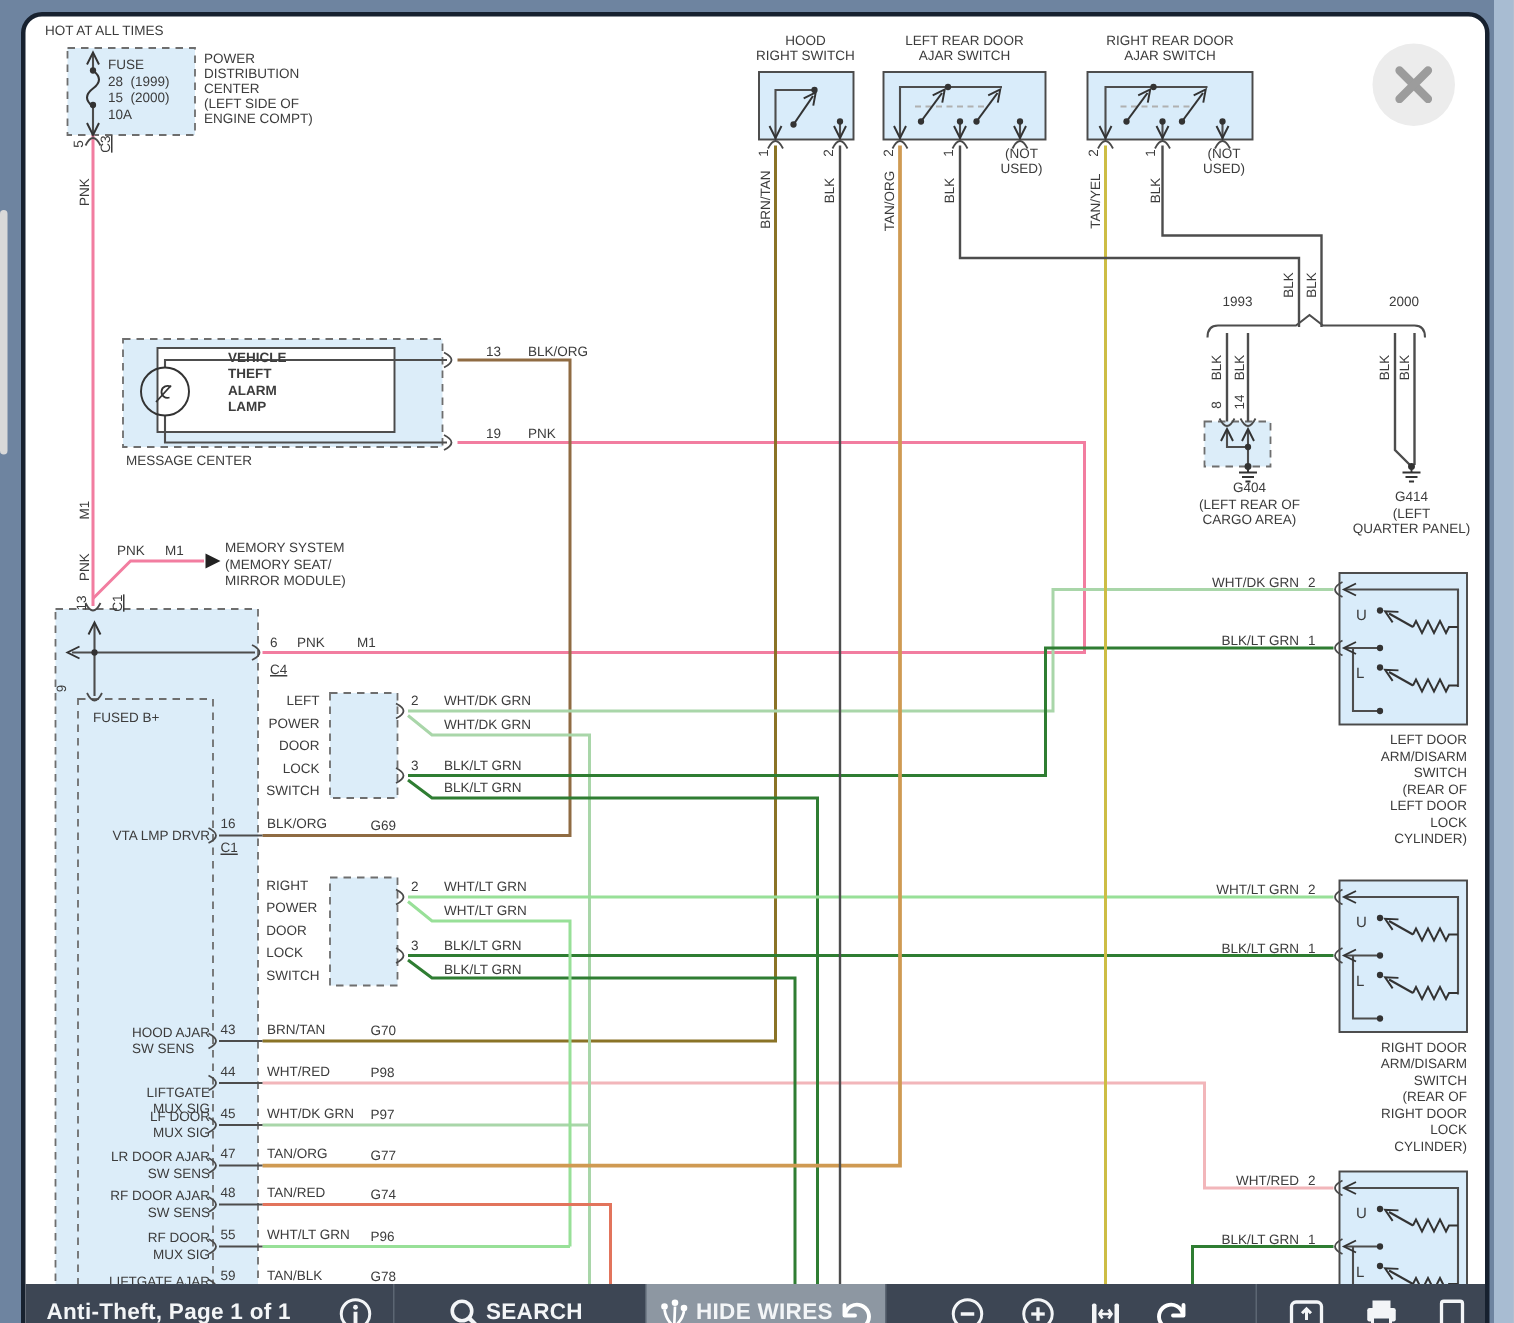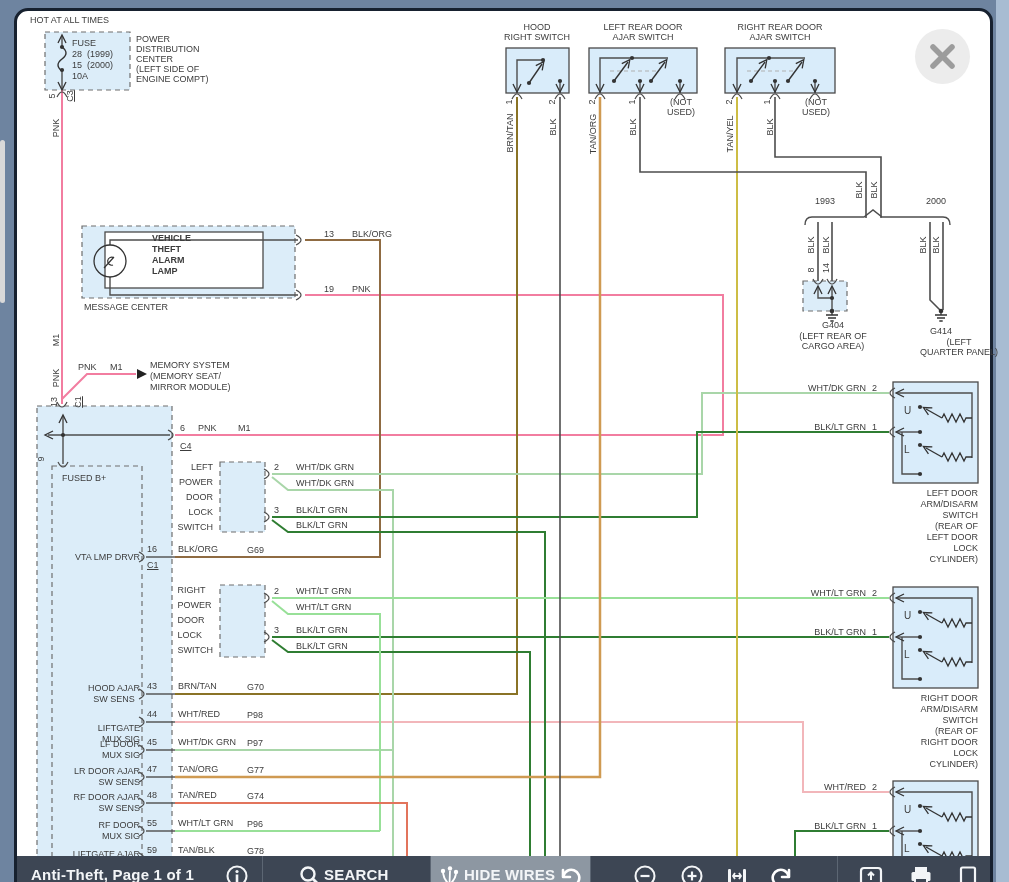"(LEFT" div.lbl { margin-left: 18px -> none }
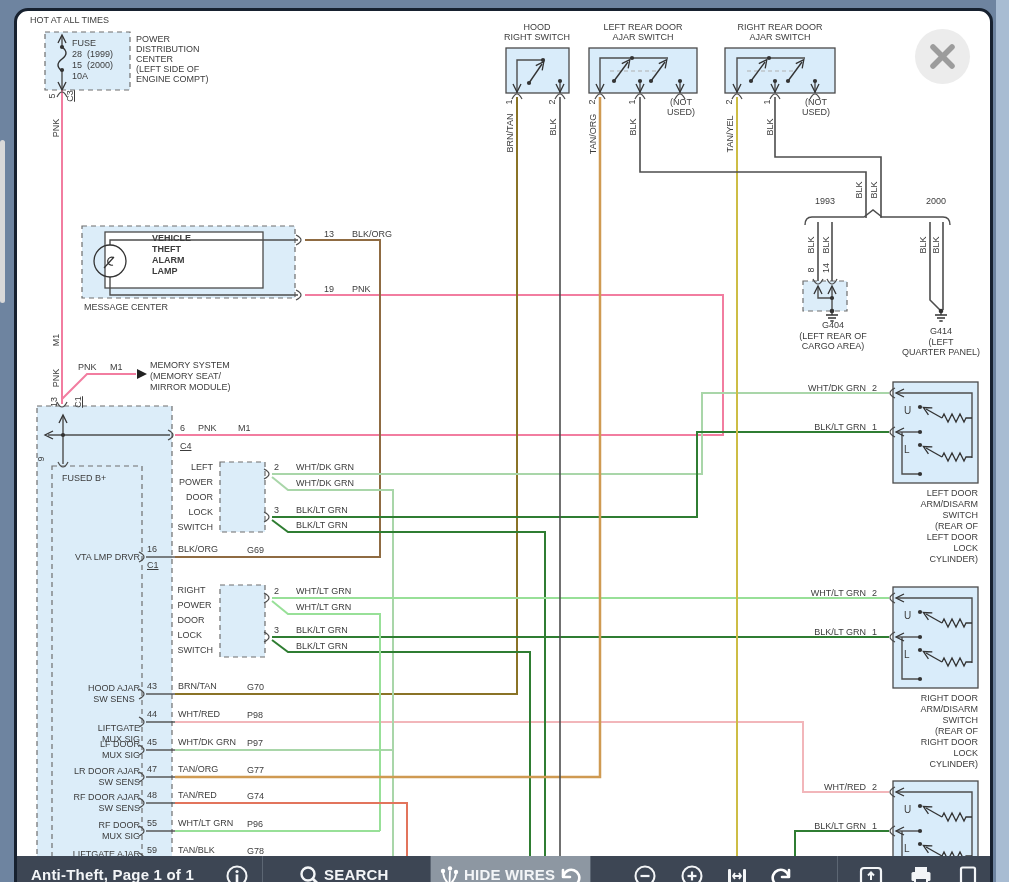"HOOD AJAR" div.lbl { text-align: center -> left }
